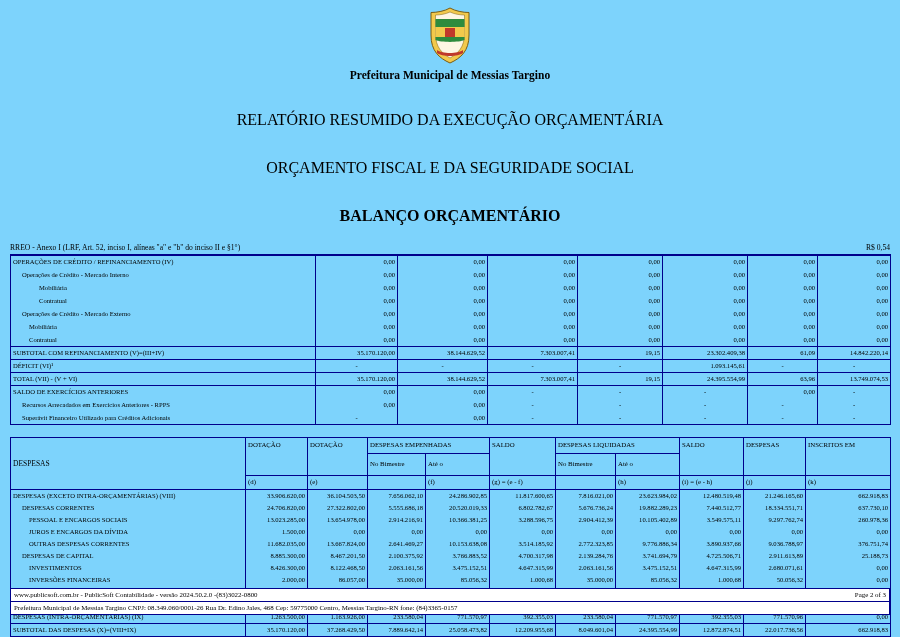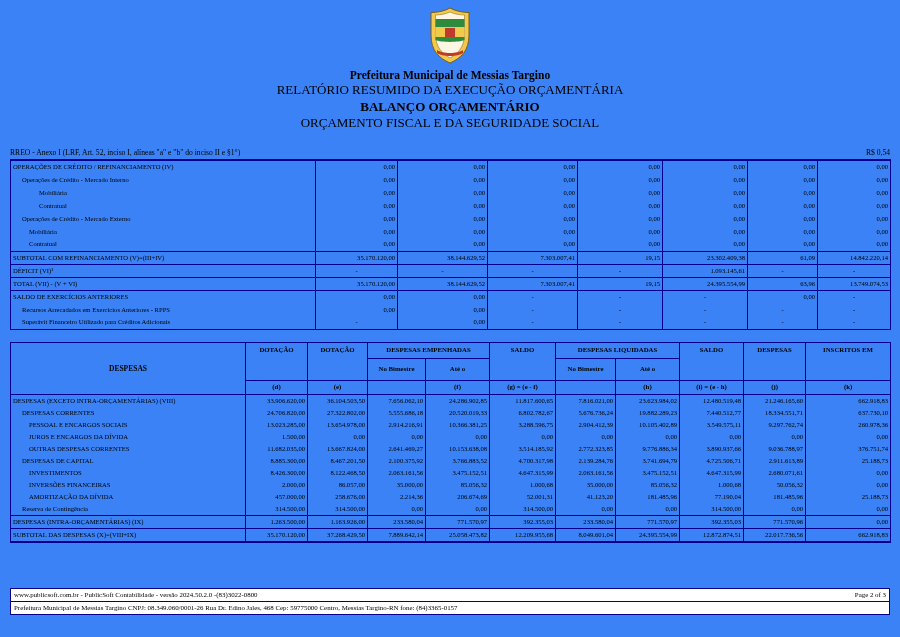"Prefeitura Municipal de Messias Targino" .page { background: #3b82f6 -> #7dd3fc }
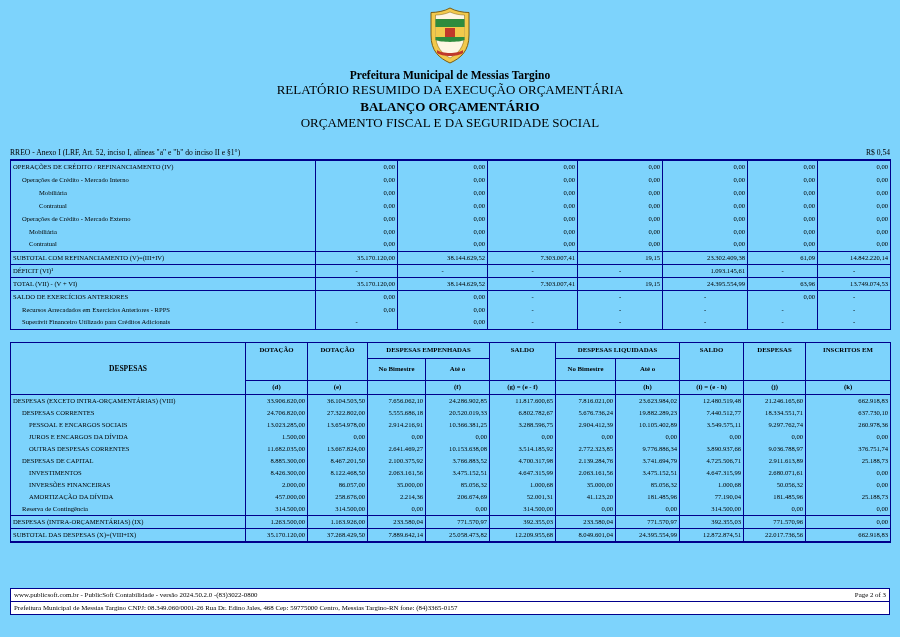"RELATÓRIO RESUMIDO DA EXECUÇÃO" .t-line { font-size: 13px -> 16px; margin-top: none -> 28px }
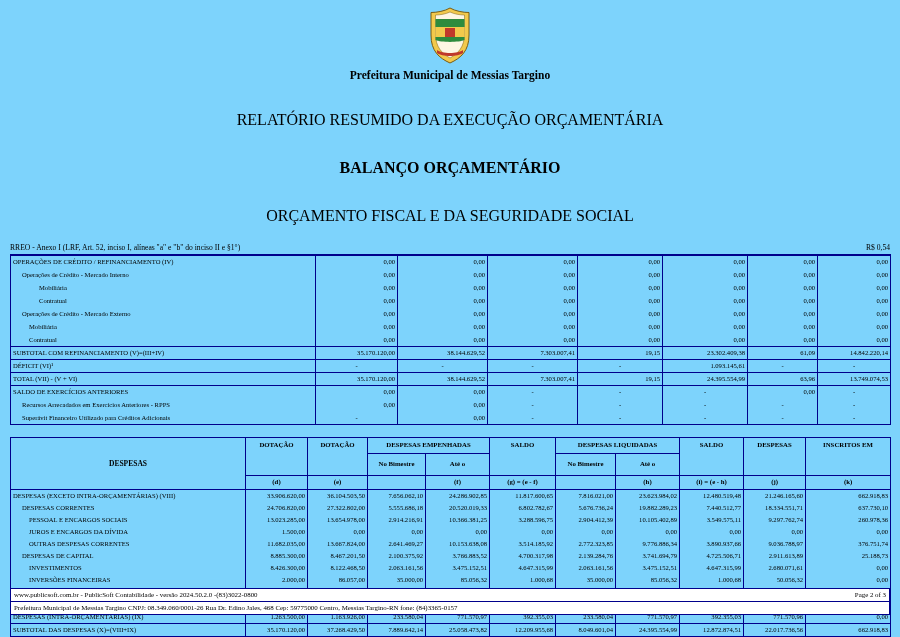"BALANÇO ORÇAMENTÁRIO" div.t-line { order: before "ORÇAMENTO FISCAL E DA SEGURIDADE" -> after "ORÇAMENTO FISCAL E DA SEGURIDADE" }
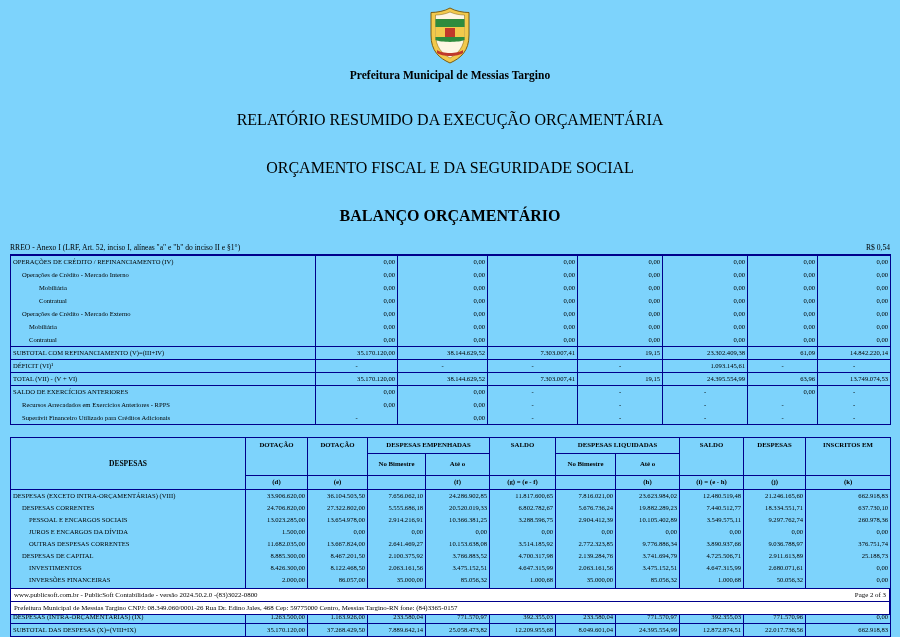"DESPESAS" #despesas th { font-weight: 700 -> 400; text-align: center -> left }
